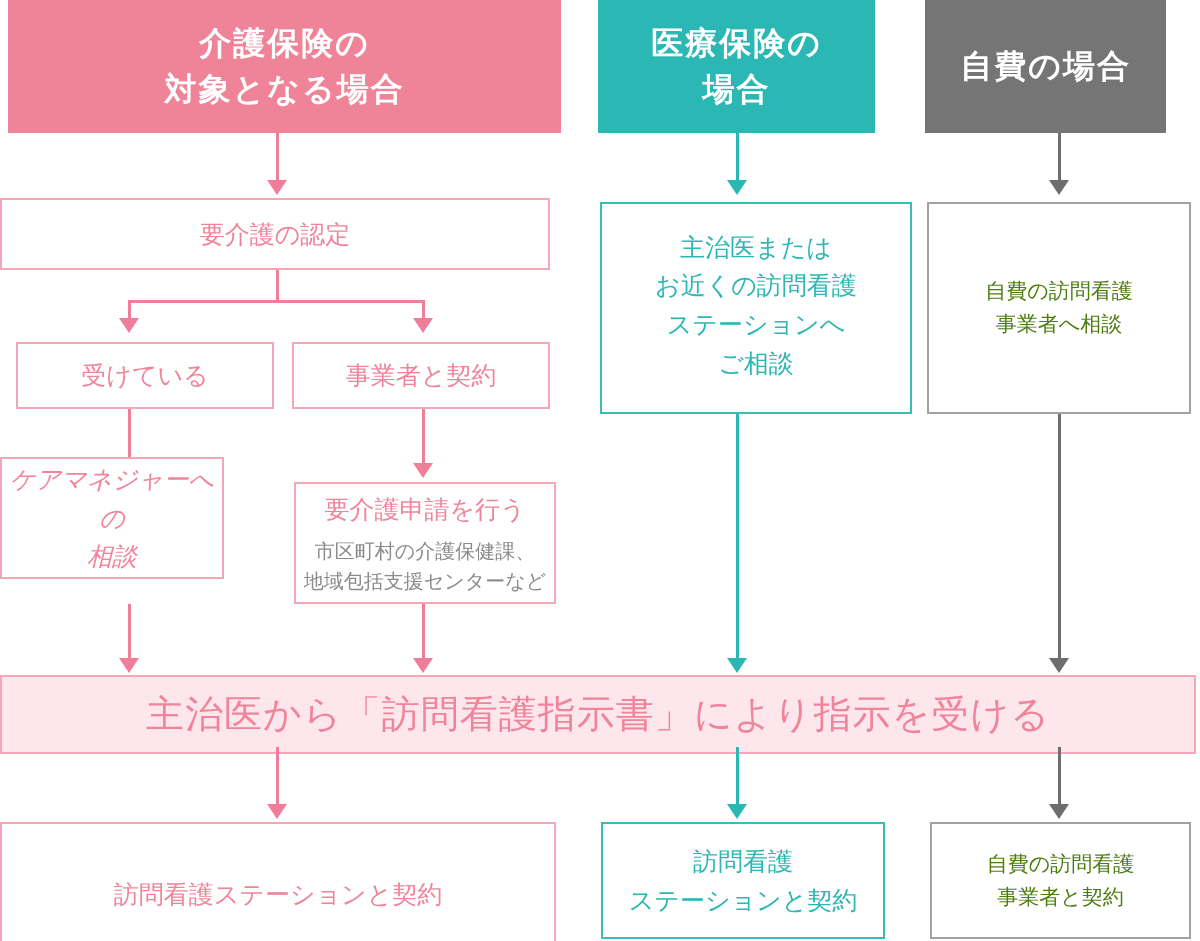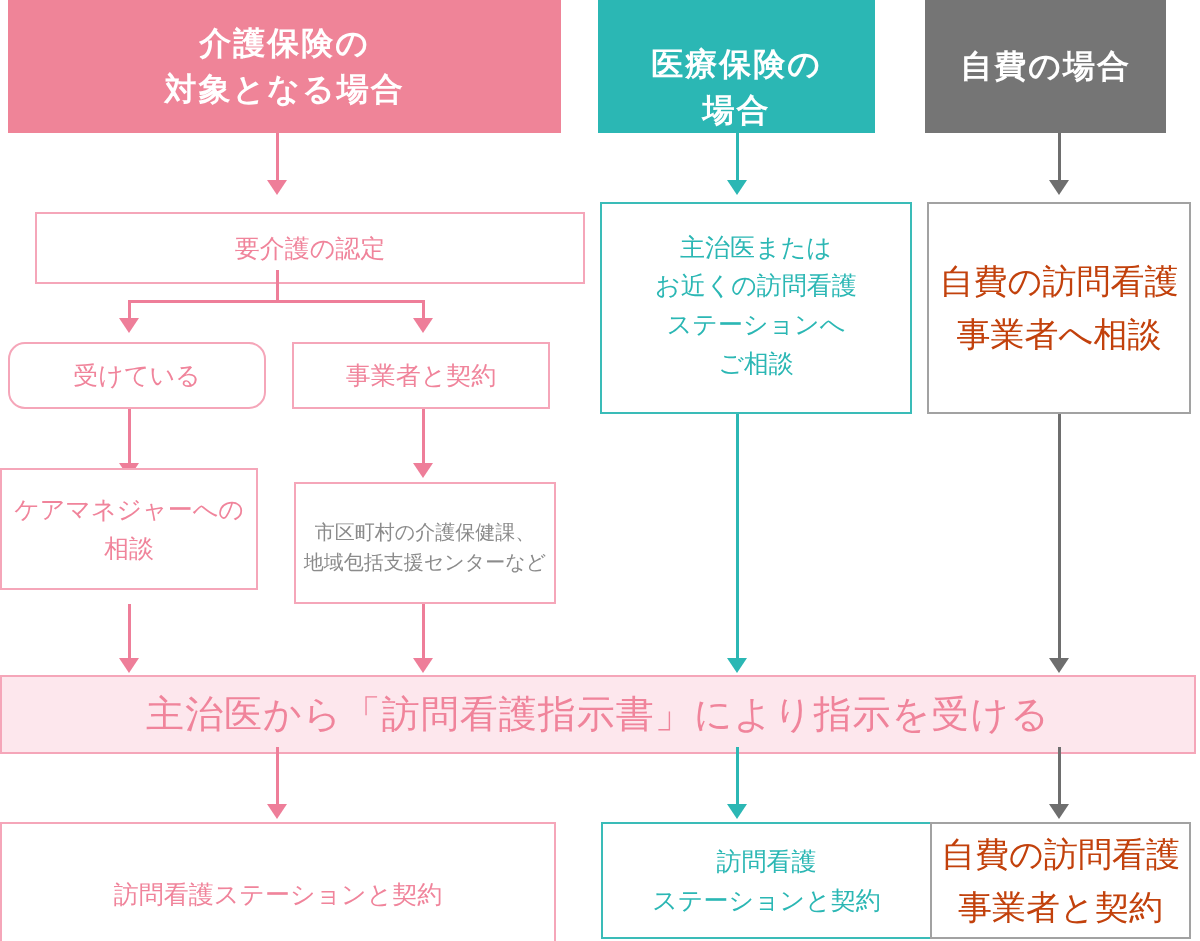"医療保険の" .hdr-teal { align-items: flex-end -> none }
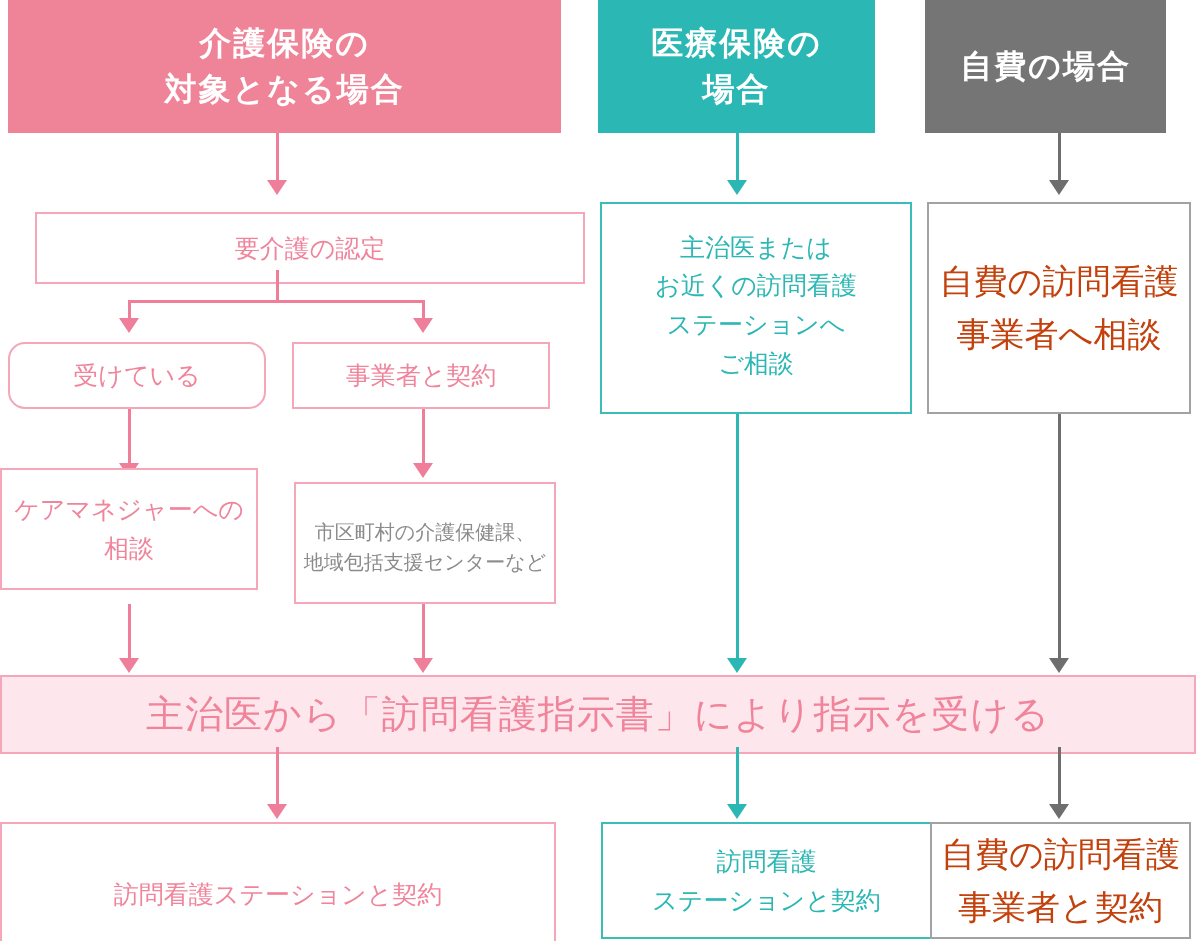"要介護の認定" div.box { margin-left: 35px -> none; top: 212px -> 198px }
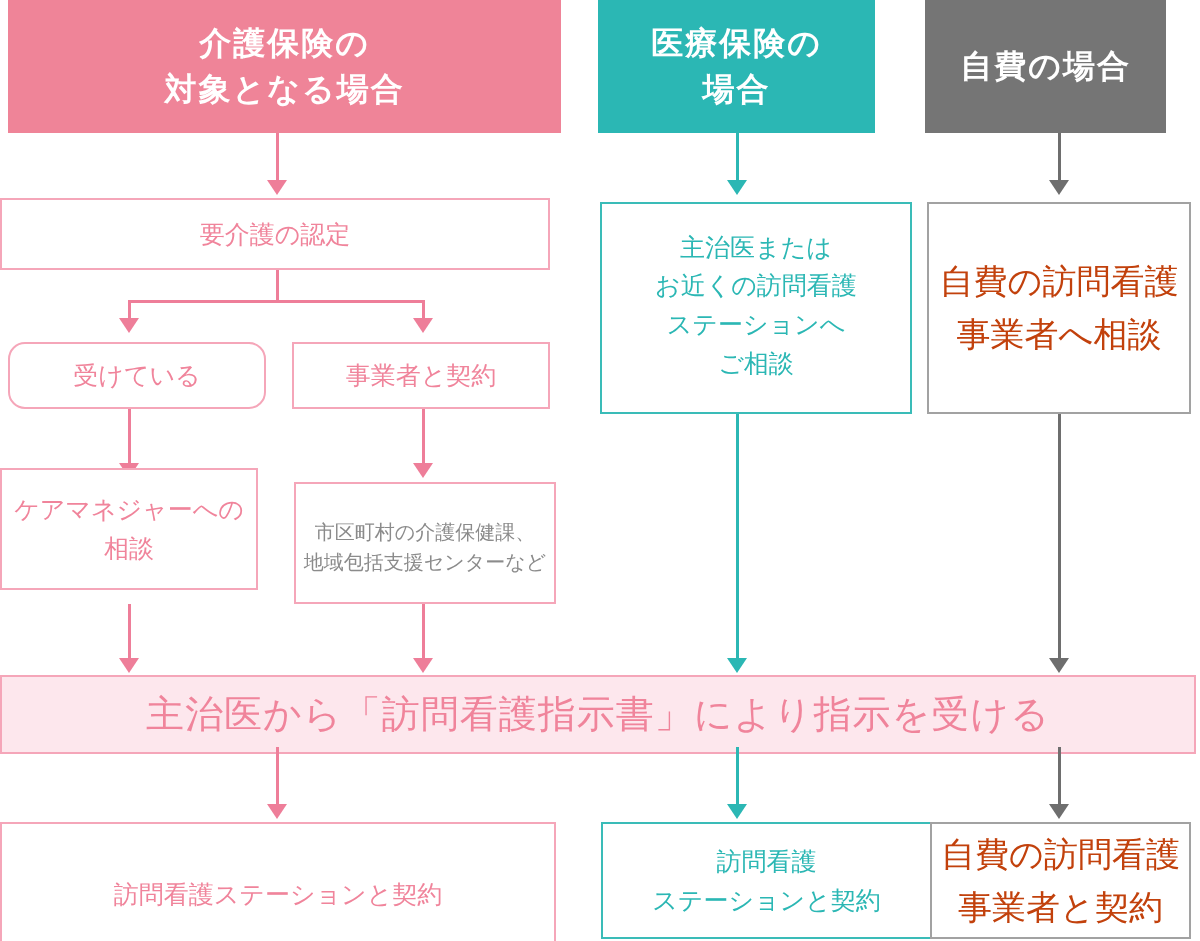"自費の訪問看護" .box-gray { color: #c2410c -> #4d7c0f; font-size: 34px -> 21px }
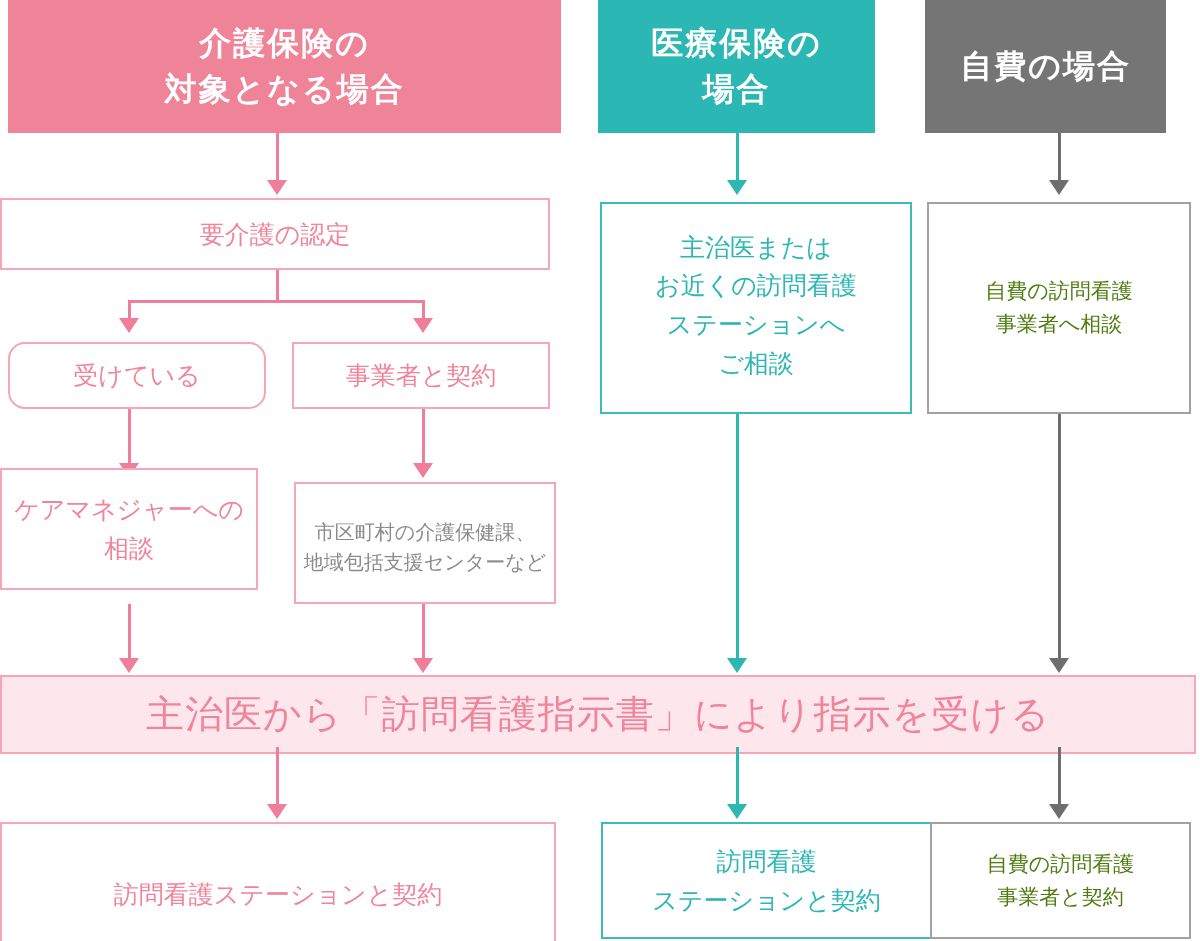"受けている" div.box { border-radius: 17px -> none; left: 8px -> 16px }
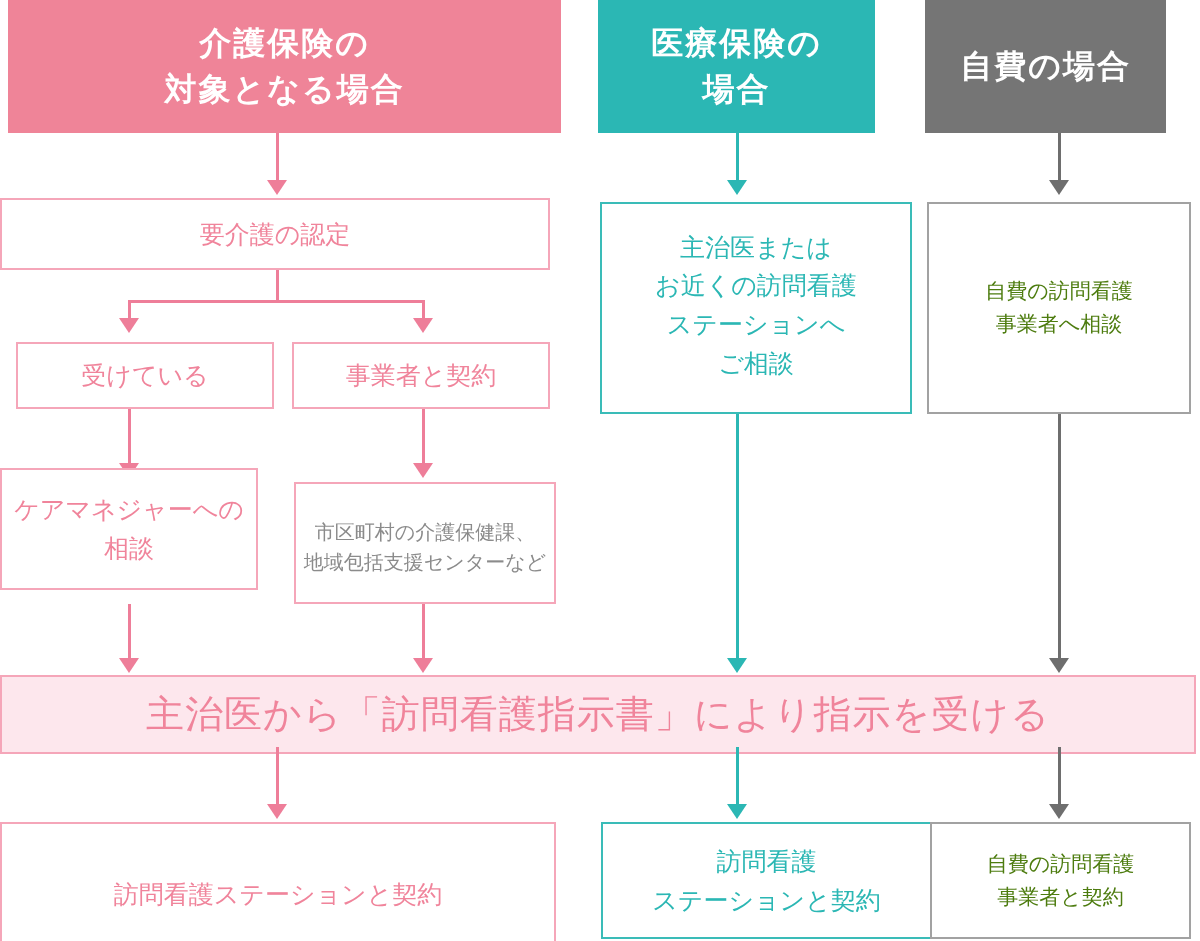"ケアマネジャーへの" div.box { font-style: none -> italic; top: 468px -> 457px; width: 258px -> 224px }
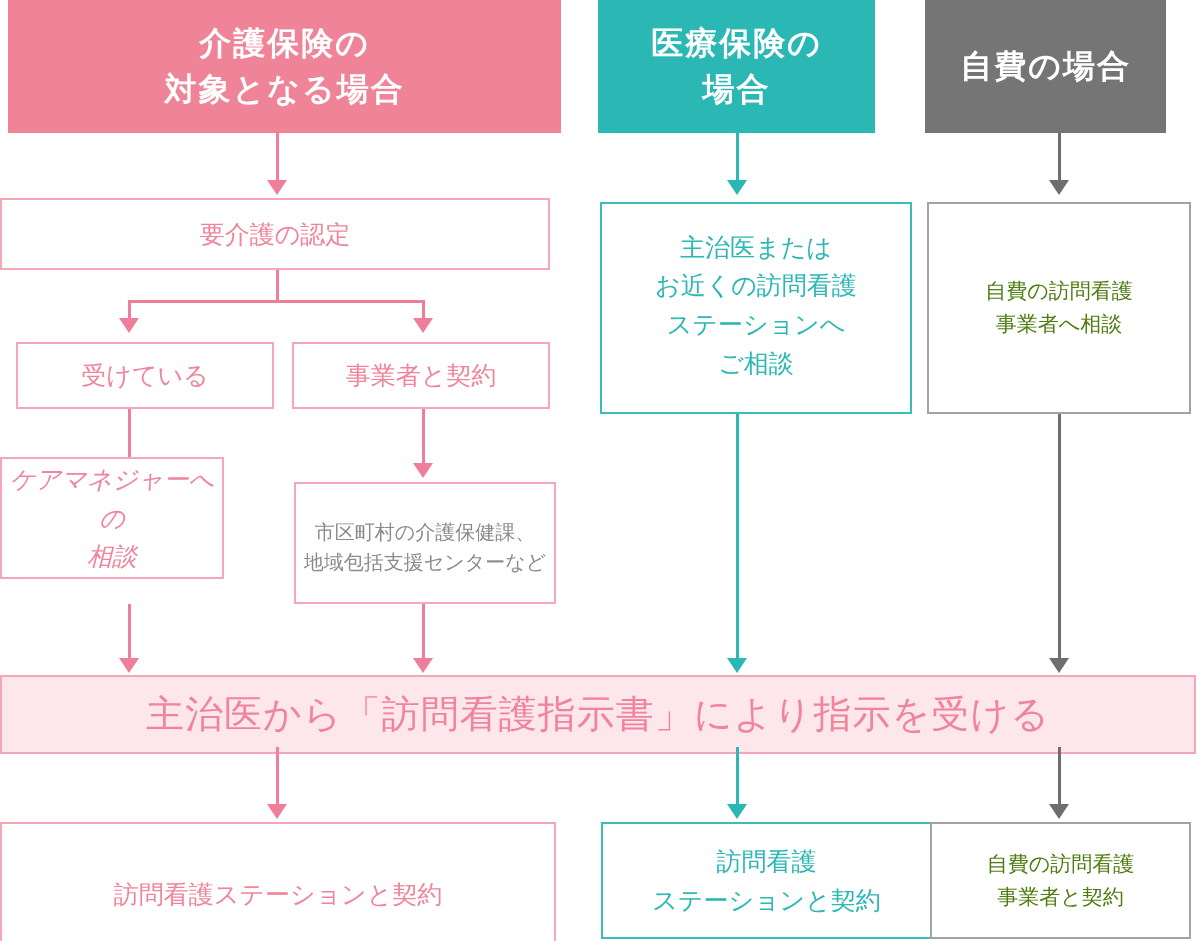"要介護申請を行う" span { html: none -> <span>要介護申請を行う</span> }
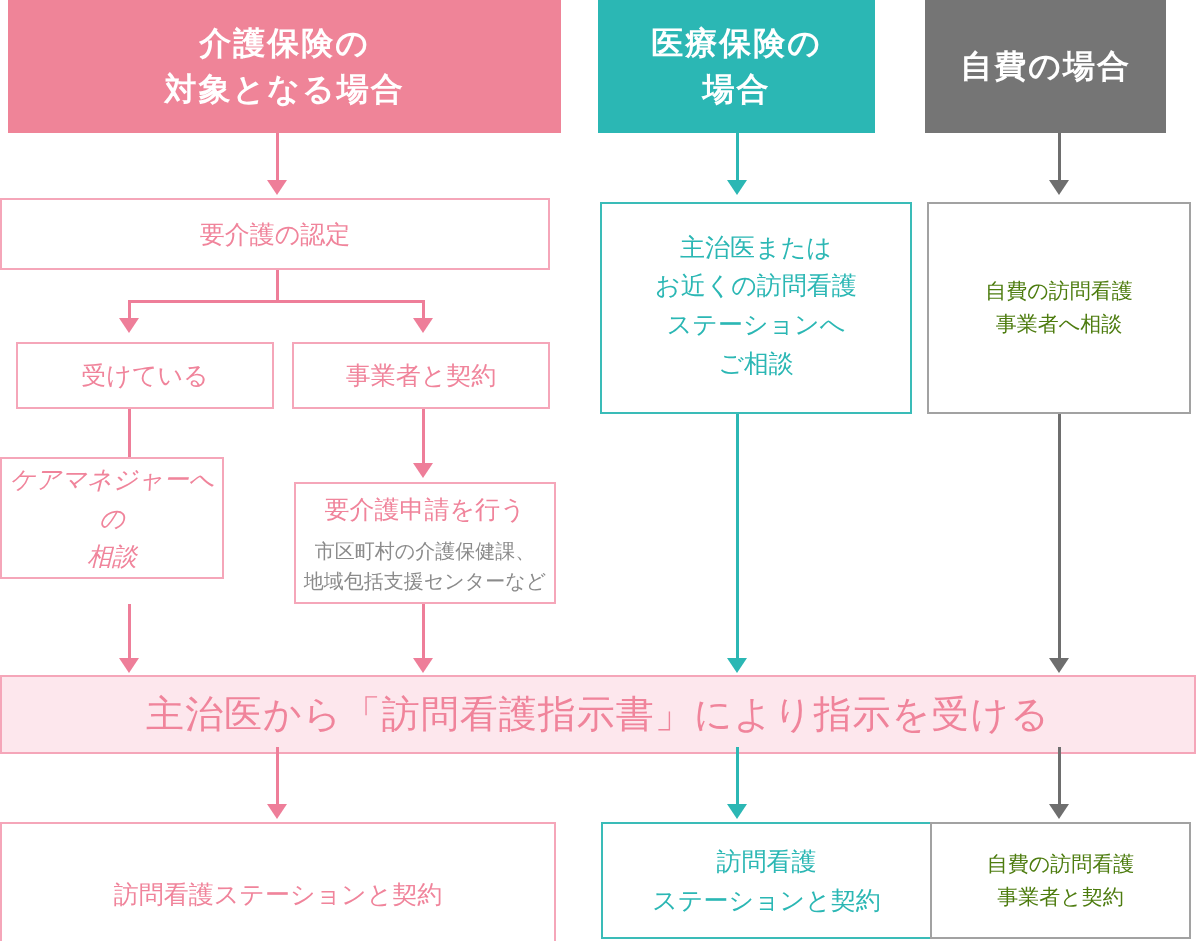"訪問看護" div.box { width: 331px -> 284px }
